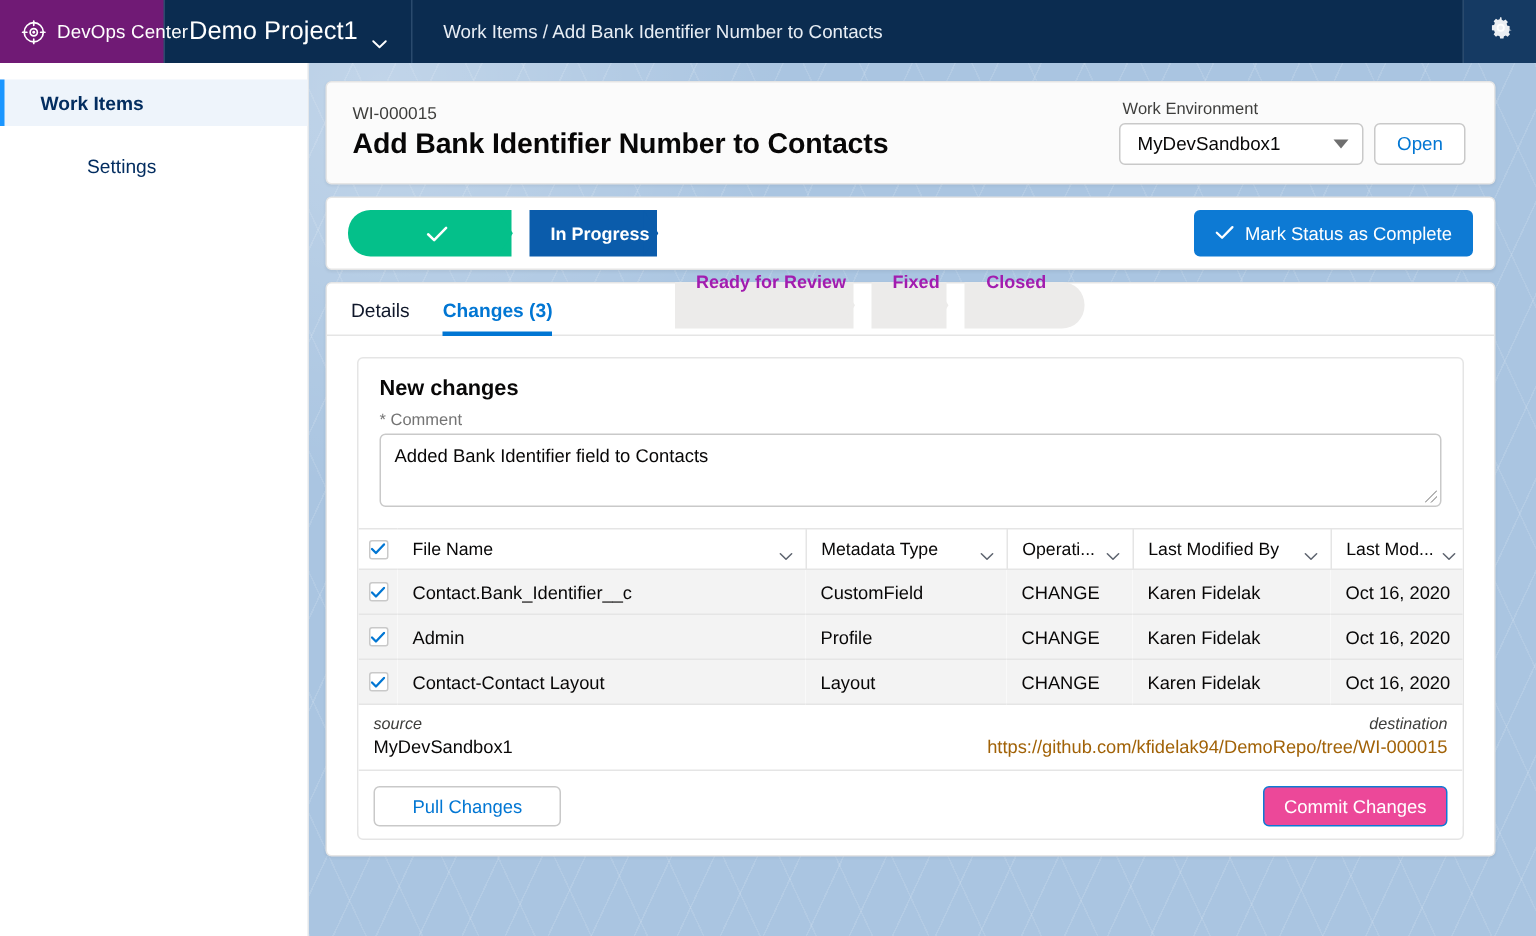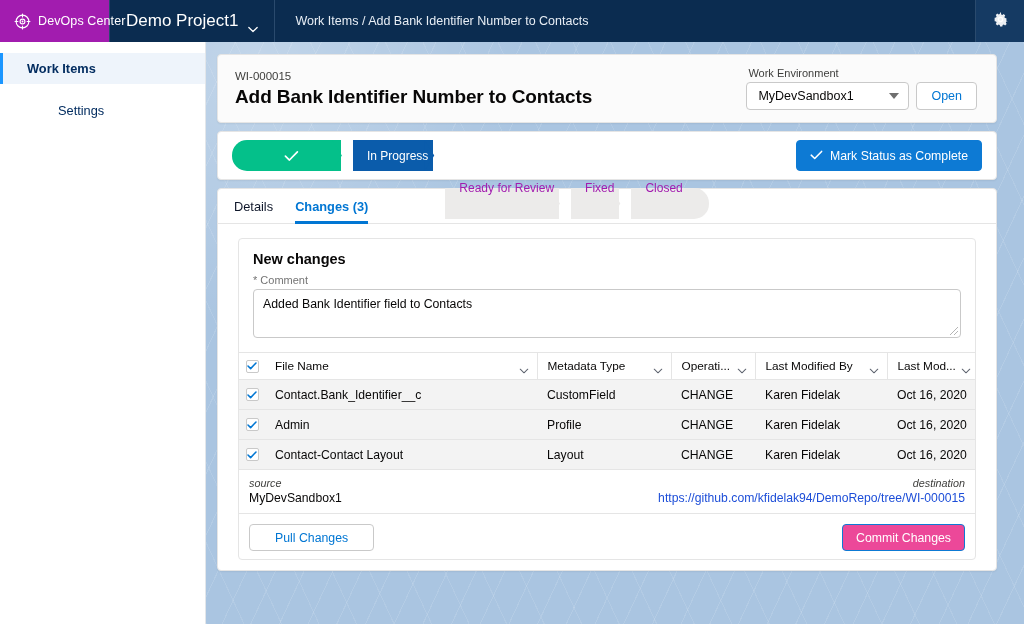"DevOps Center" .brand { background: #a21caf -> #701a75 }
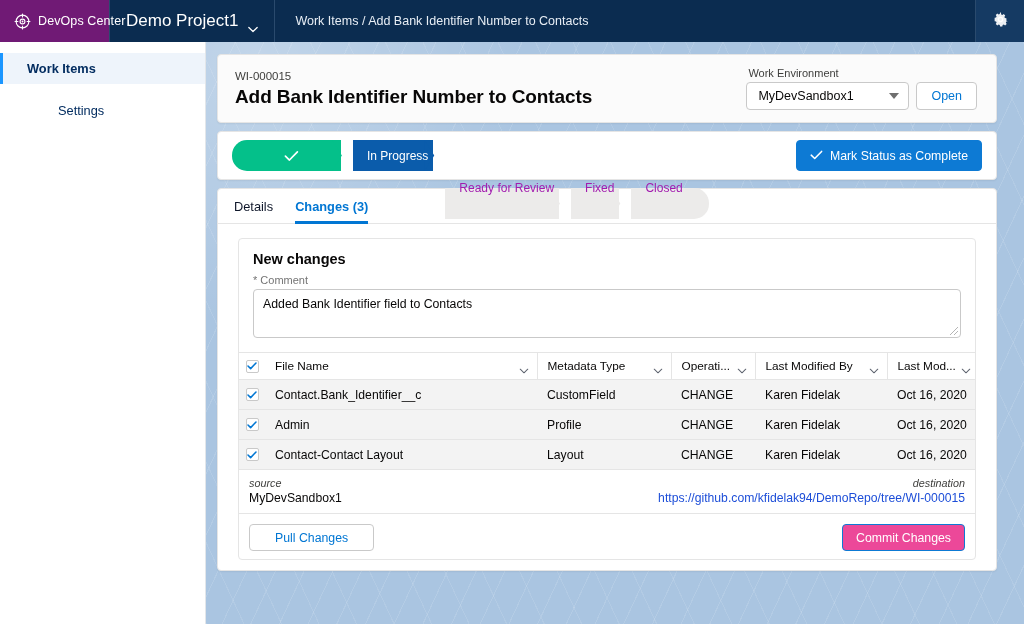"In Progress" .step .lbl { font-weight: none -> bold }
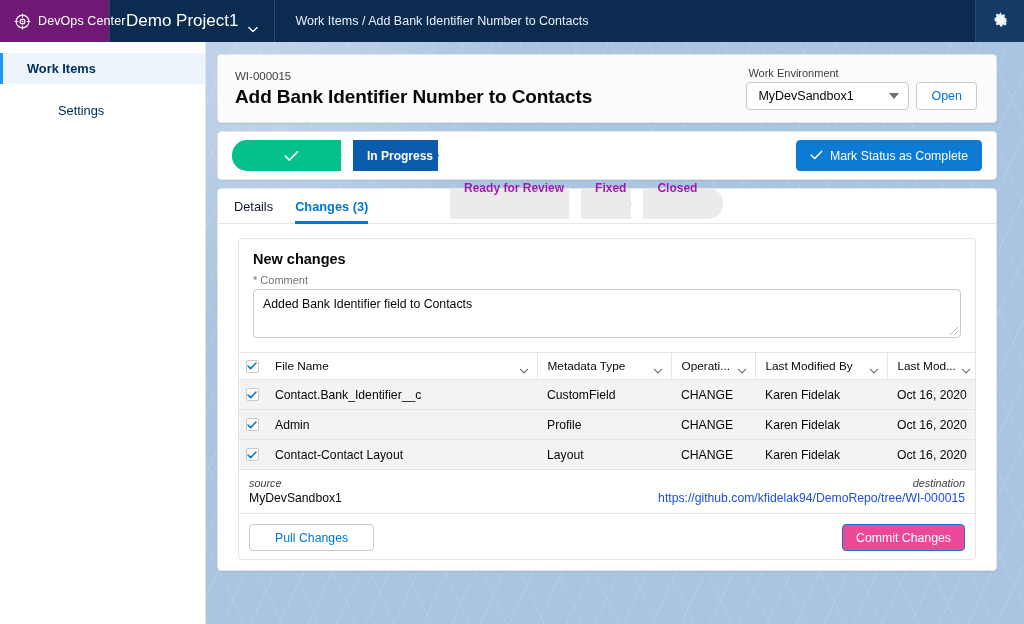"https://github.com/kfidelak94/DemoRepo/t" .sd-link { color: #1d4ed8 -> #a16207 }
